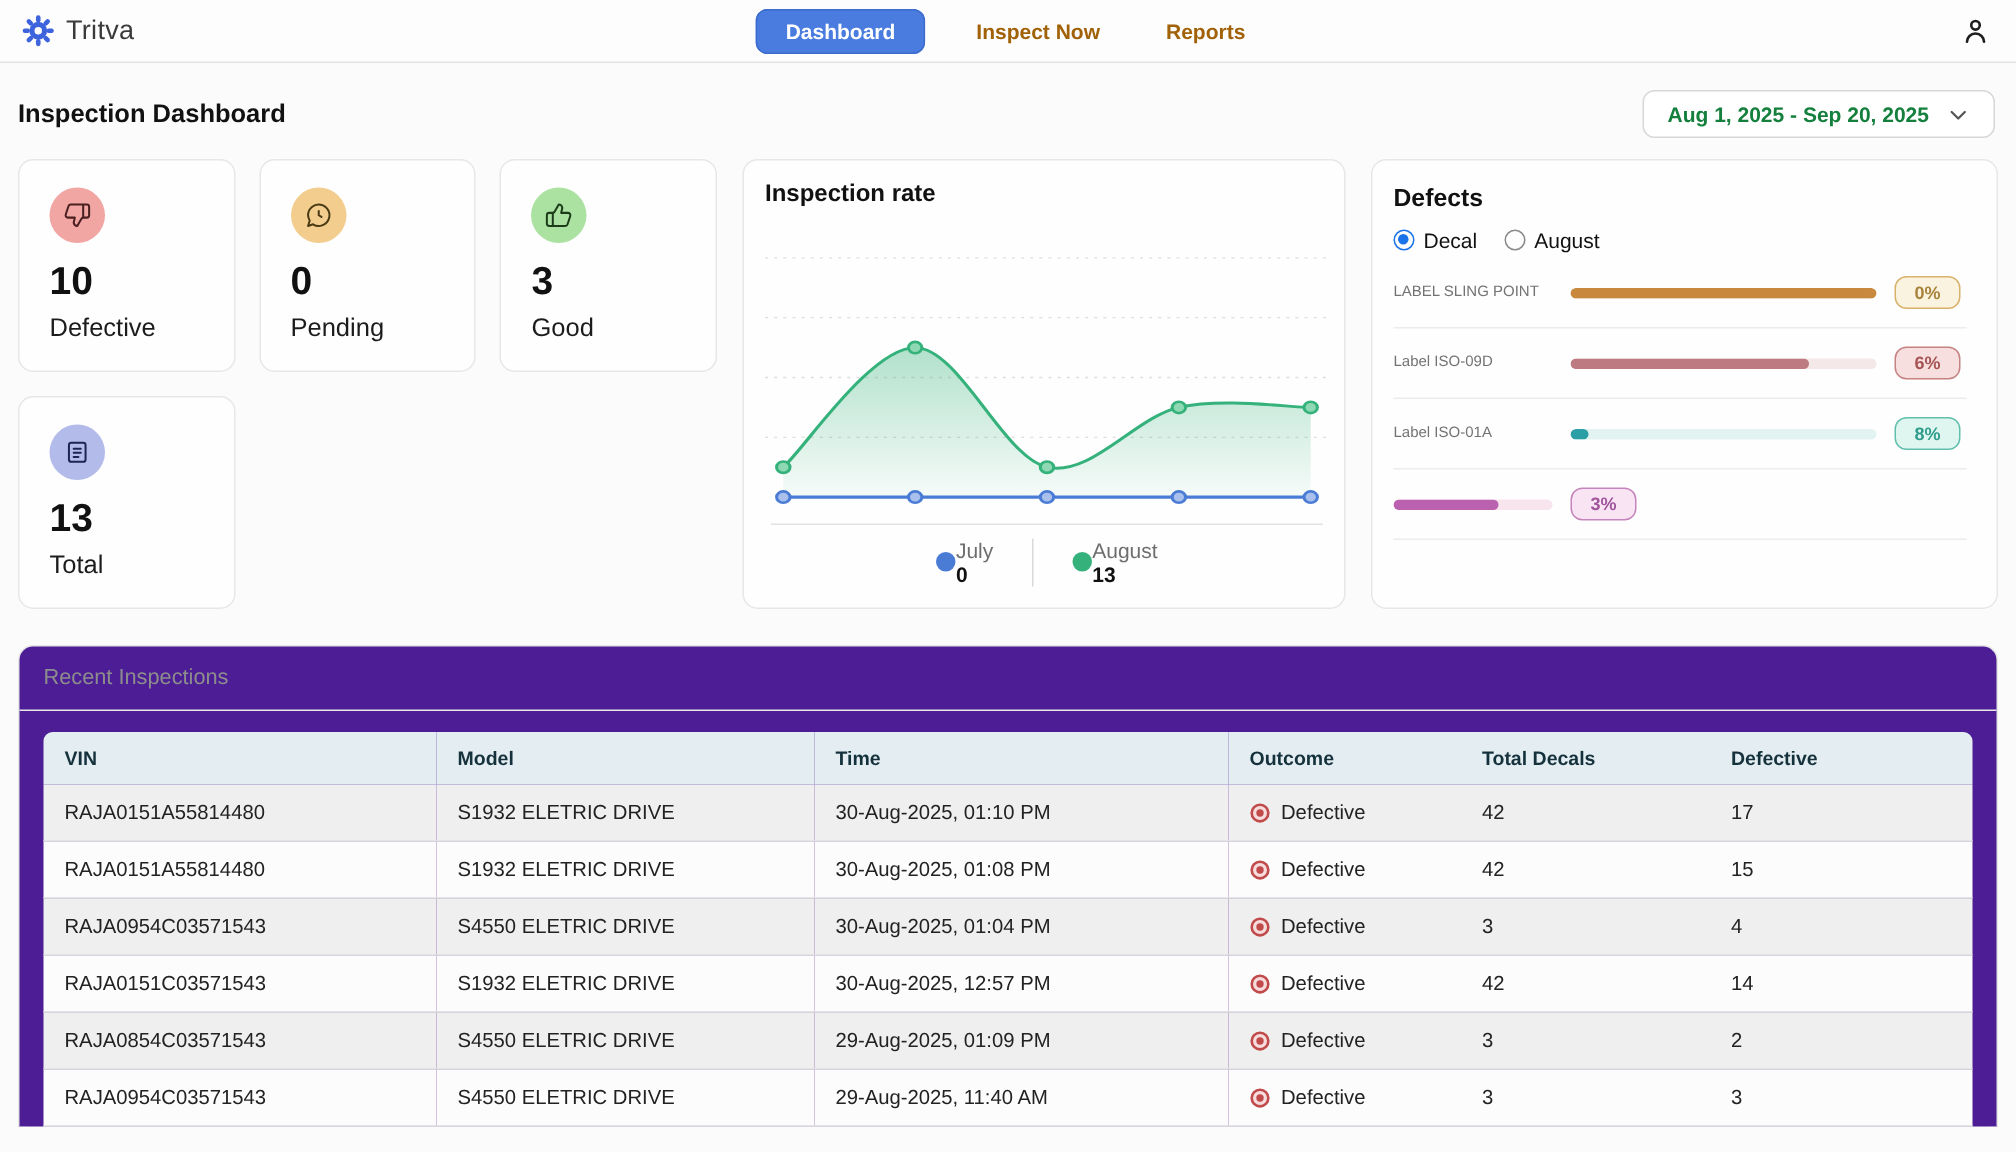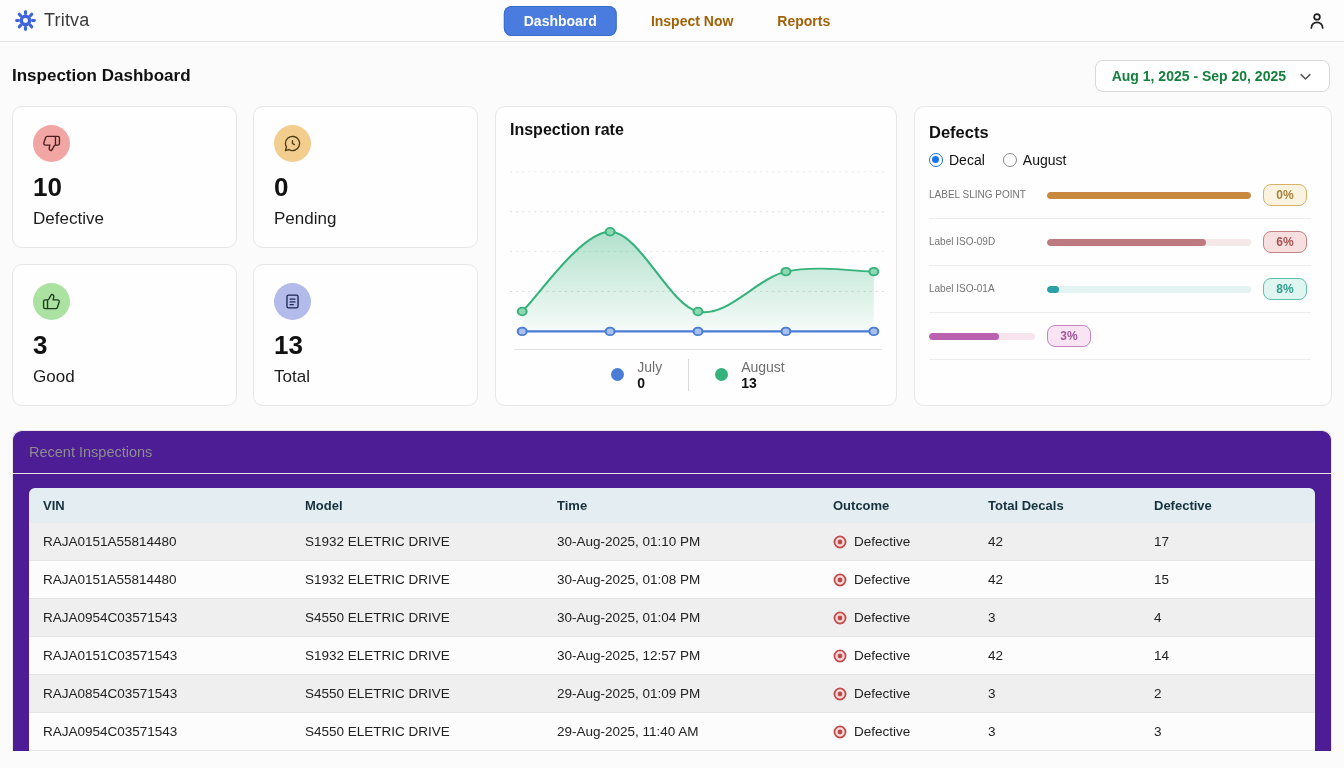"10" .cards-grid { grid-template-columns: 1fr 1fr -> 1fr 1fr 1fr }
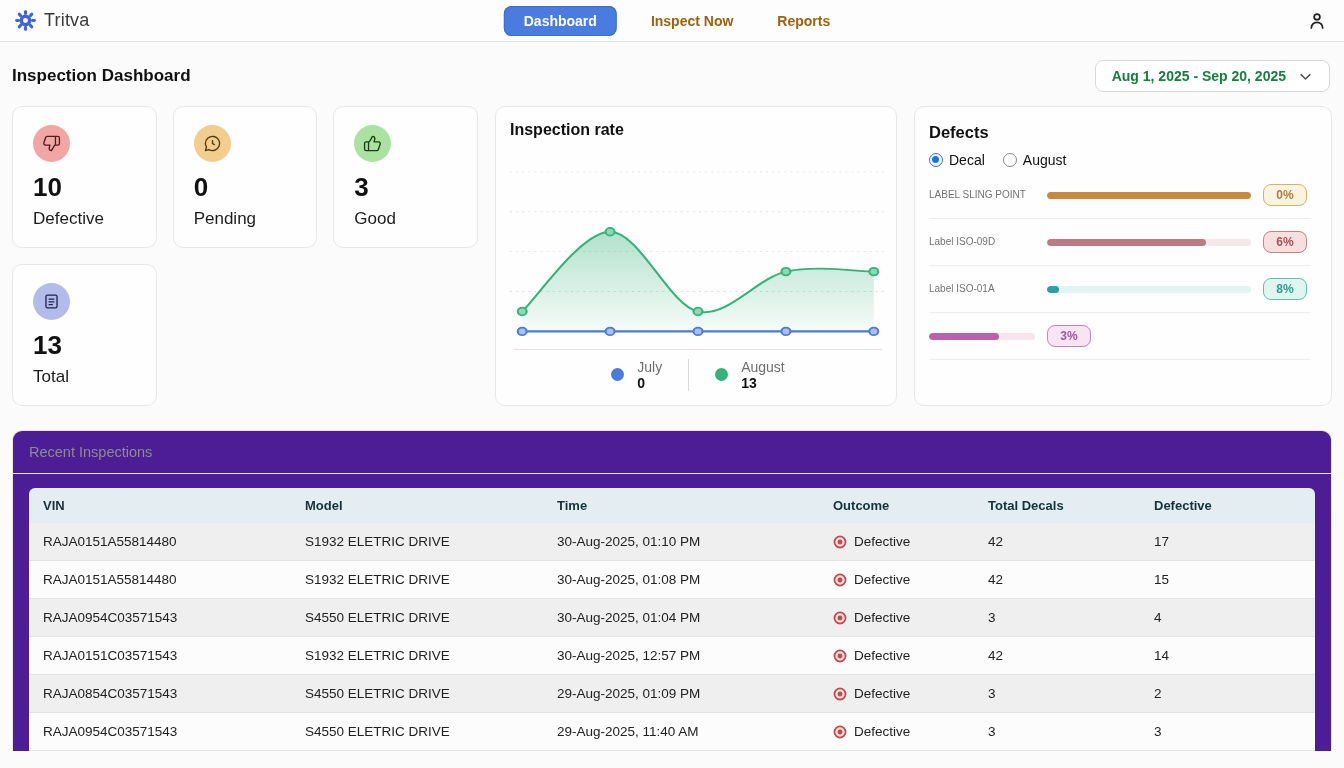"July" .legend-item { gap: 13px -> 0 }
